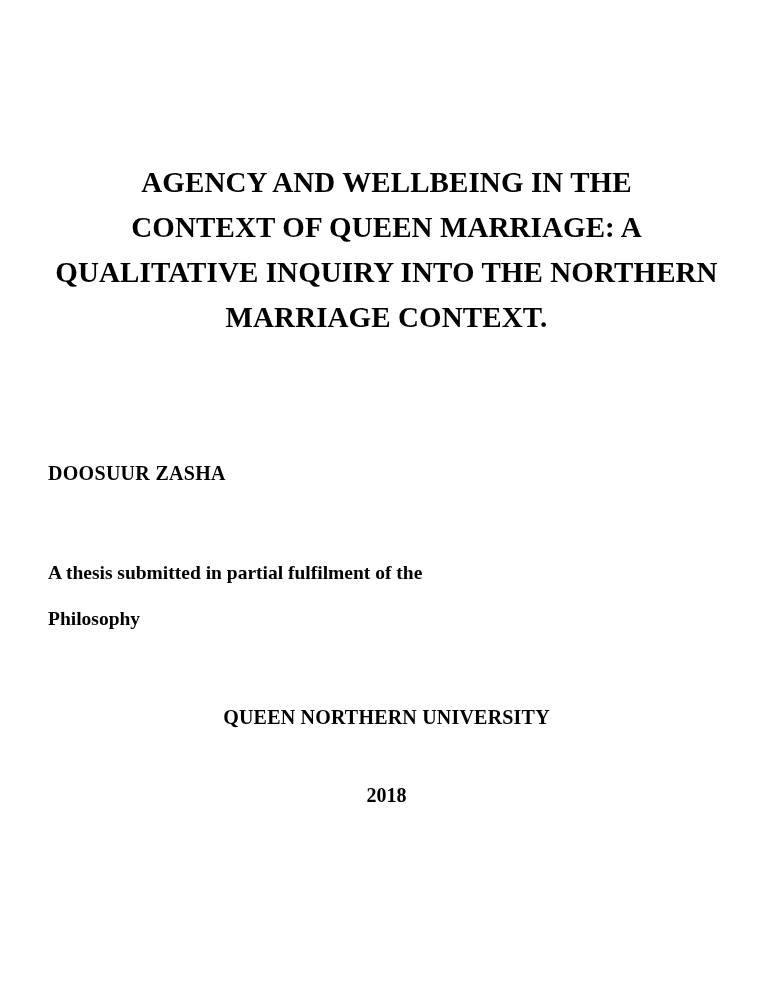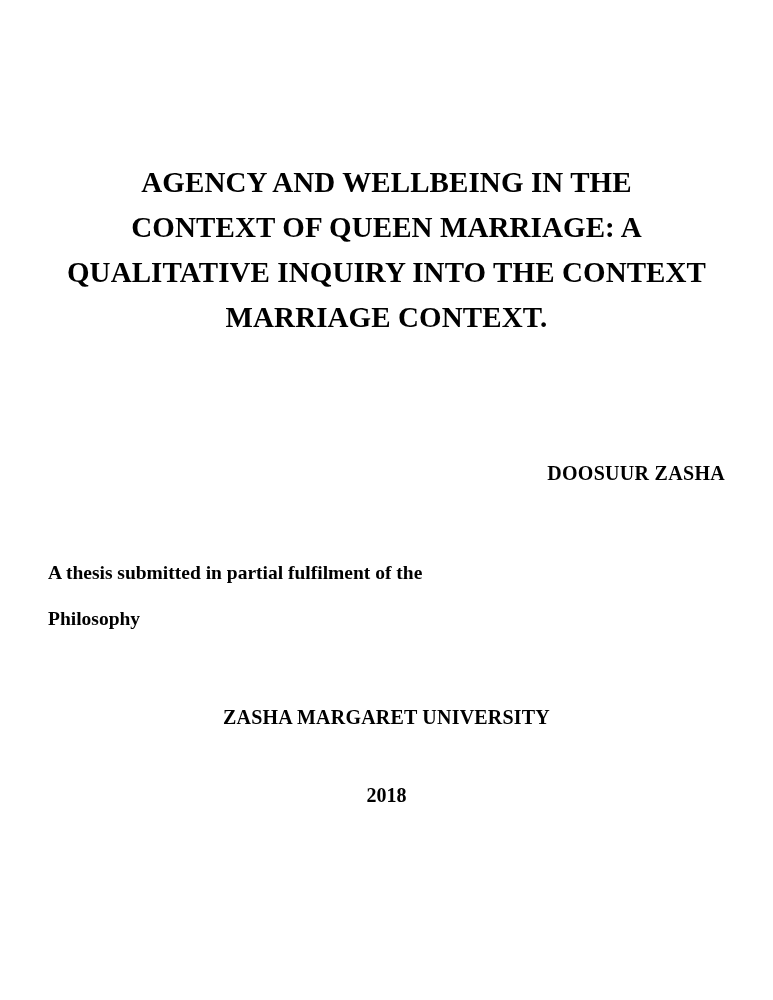"QUALITATIVE INQUIRY INTO THE CONTEXT" div.title-line { text: CONTEXT -> NORTHERN }
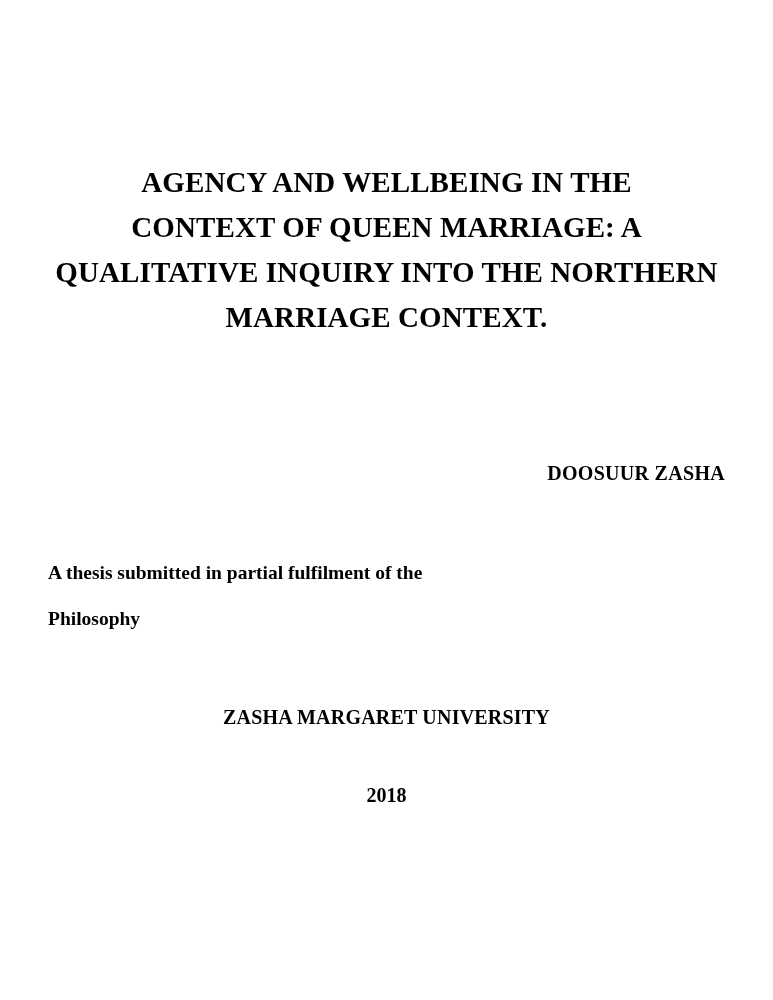"DOOSUUR ZASHA" .author-block { text-align: right -> left }
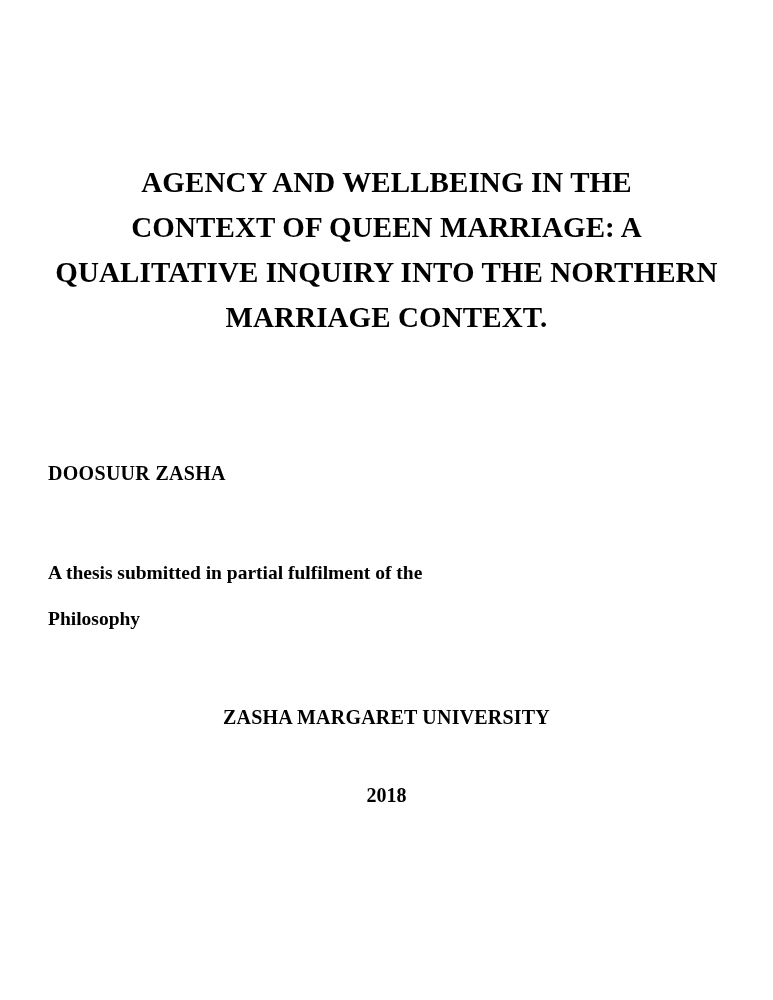"ZASHA MARGARET UNIVERSITY" div.institution-name { text: ZASHA MARGARET -> QUEEN NORTHERN }
